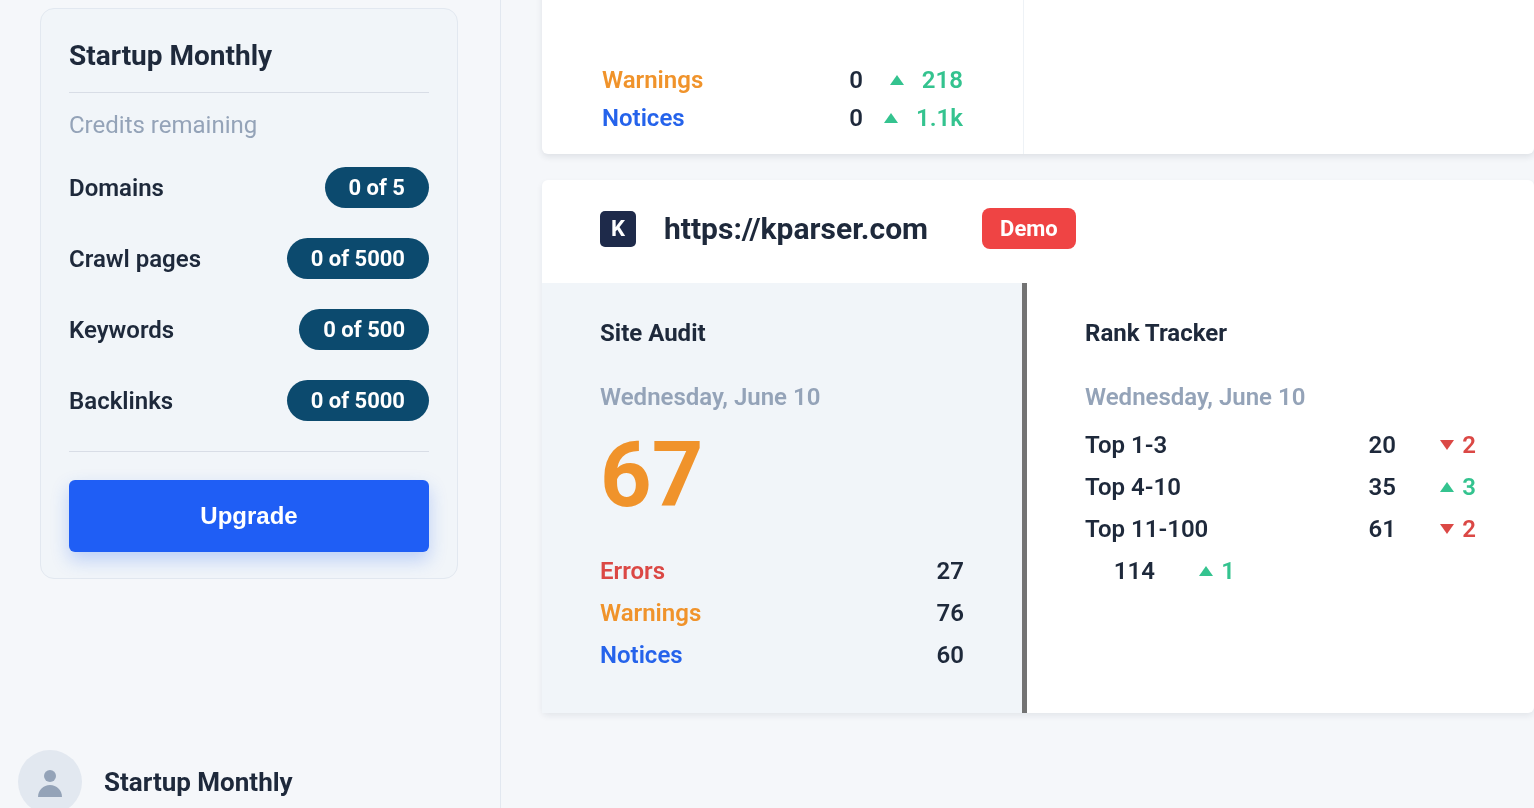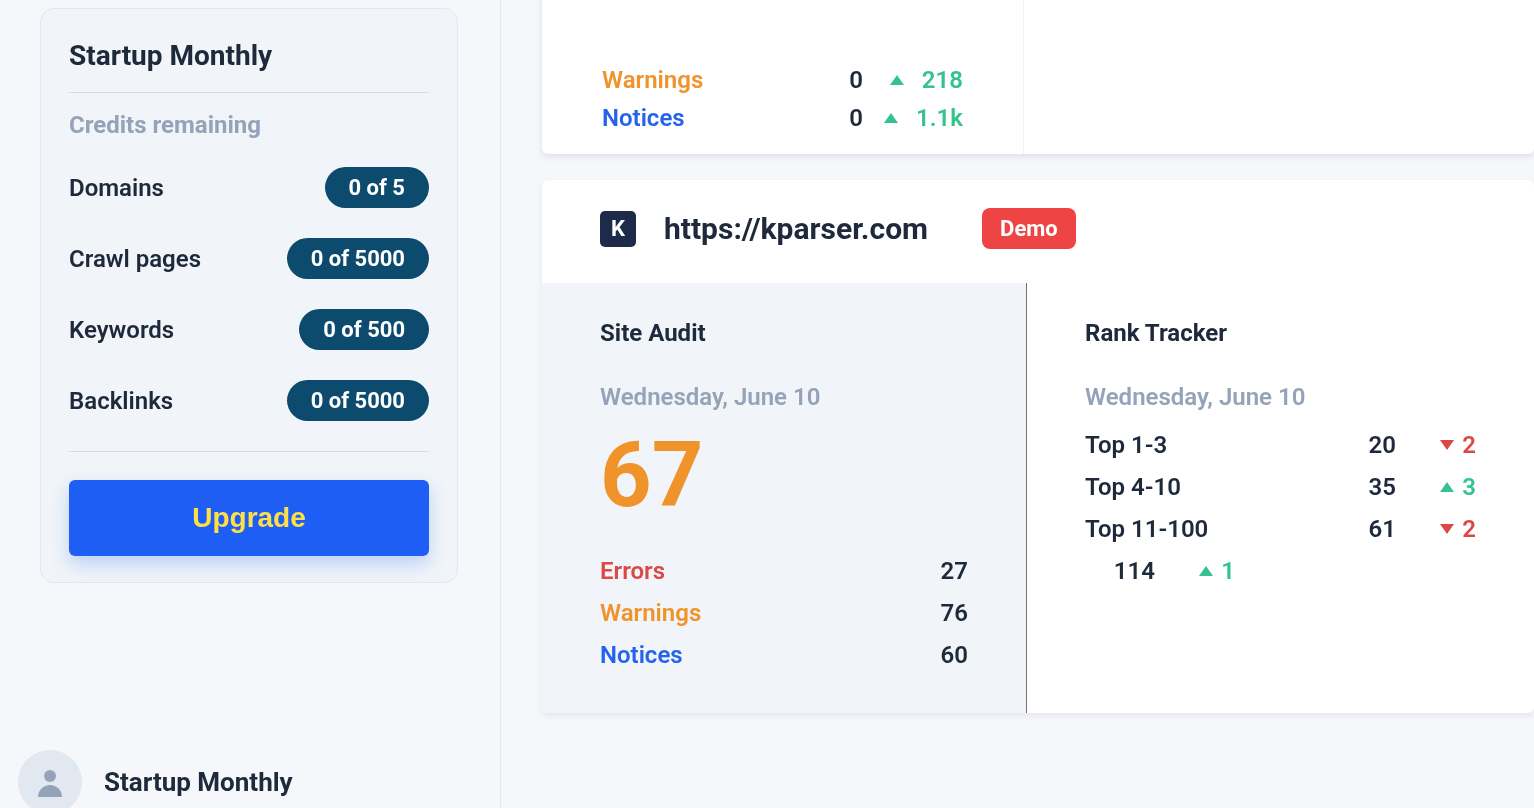"Credits remaining" .credits-subtitle { font-weight: 700 -> 400 }
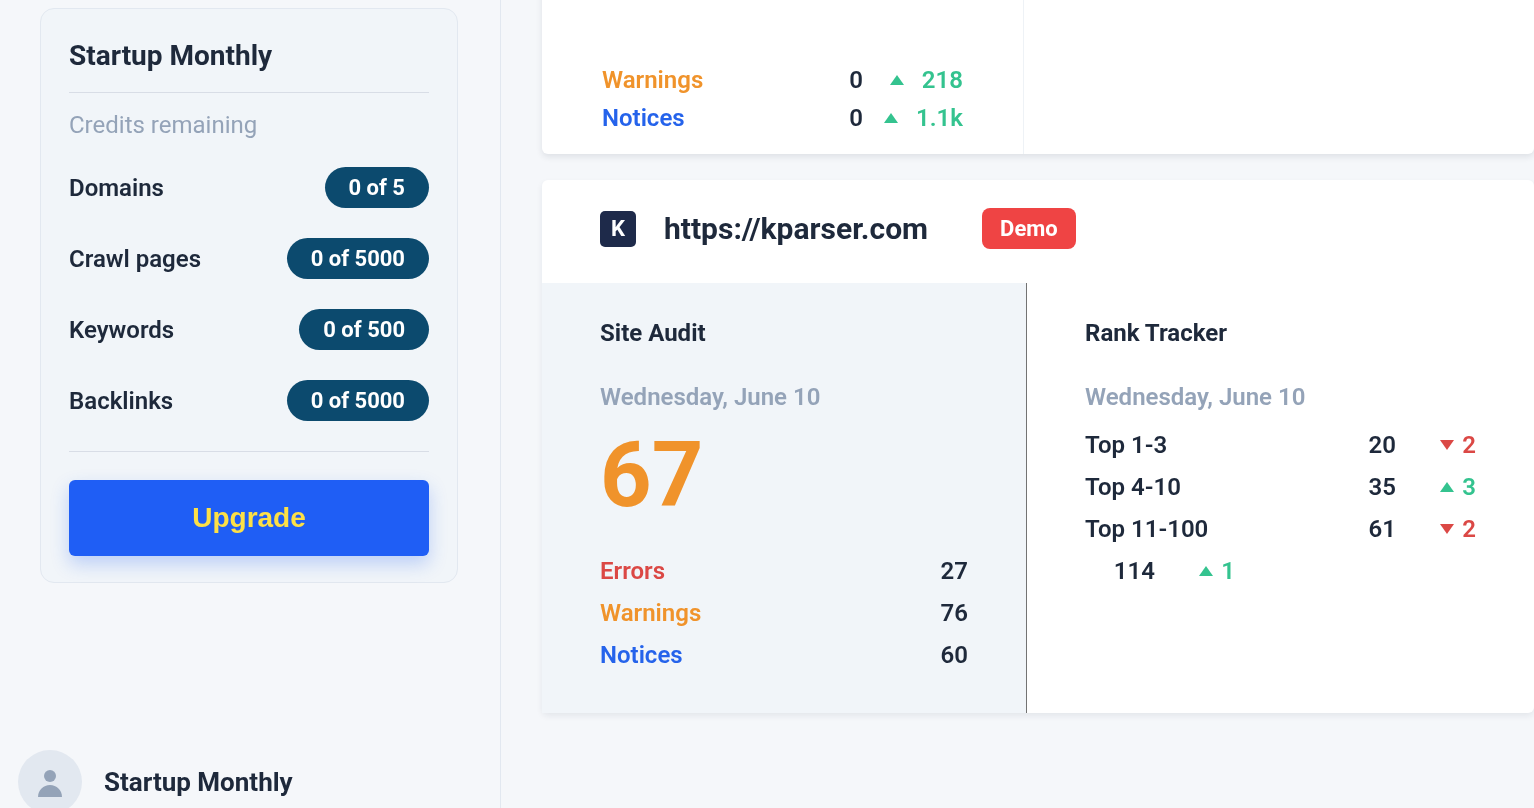"Site Audit" .panel-audit { border-right: 1px solid #737373 -> 5px solid #737373 }
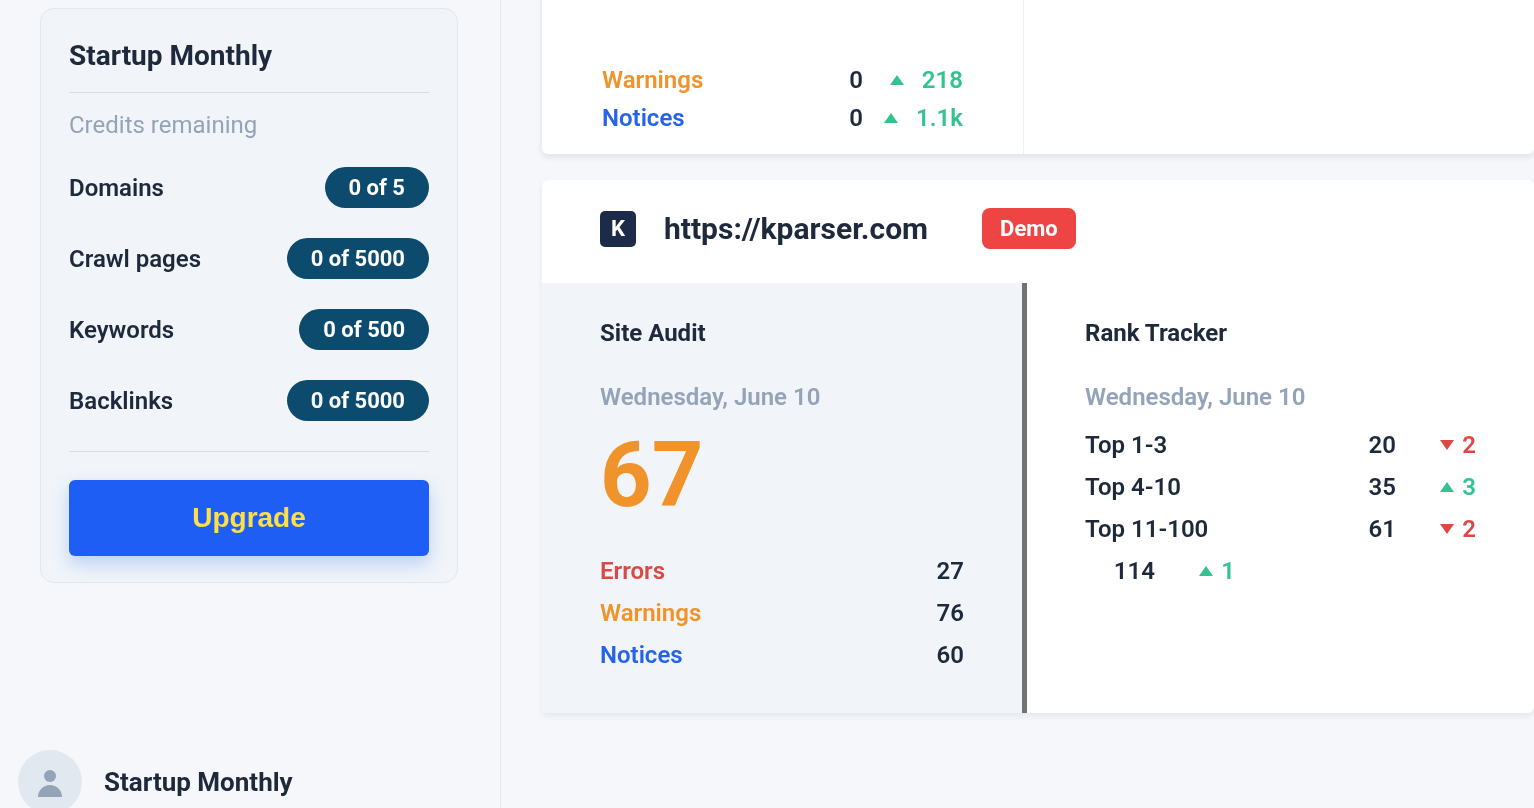"Upgrade" .upgrade-btn { color: #fde047 -> #ffffff; font-size: 28px -> 24px }
